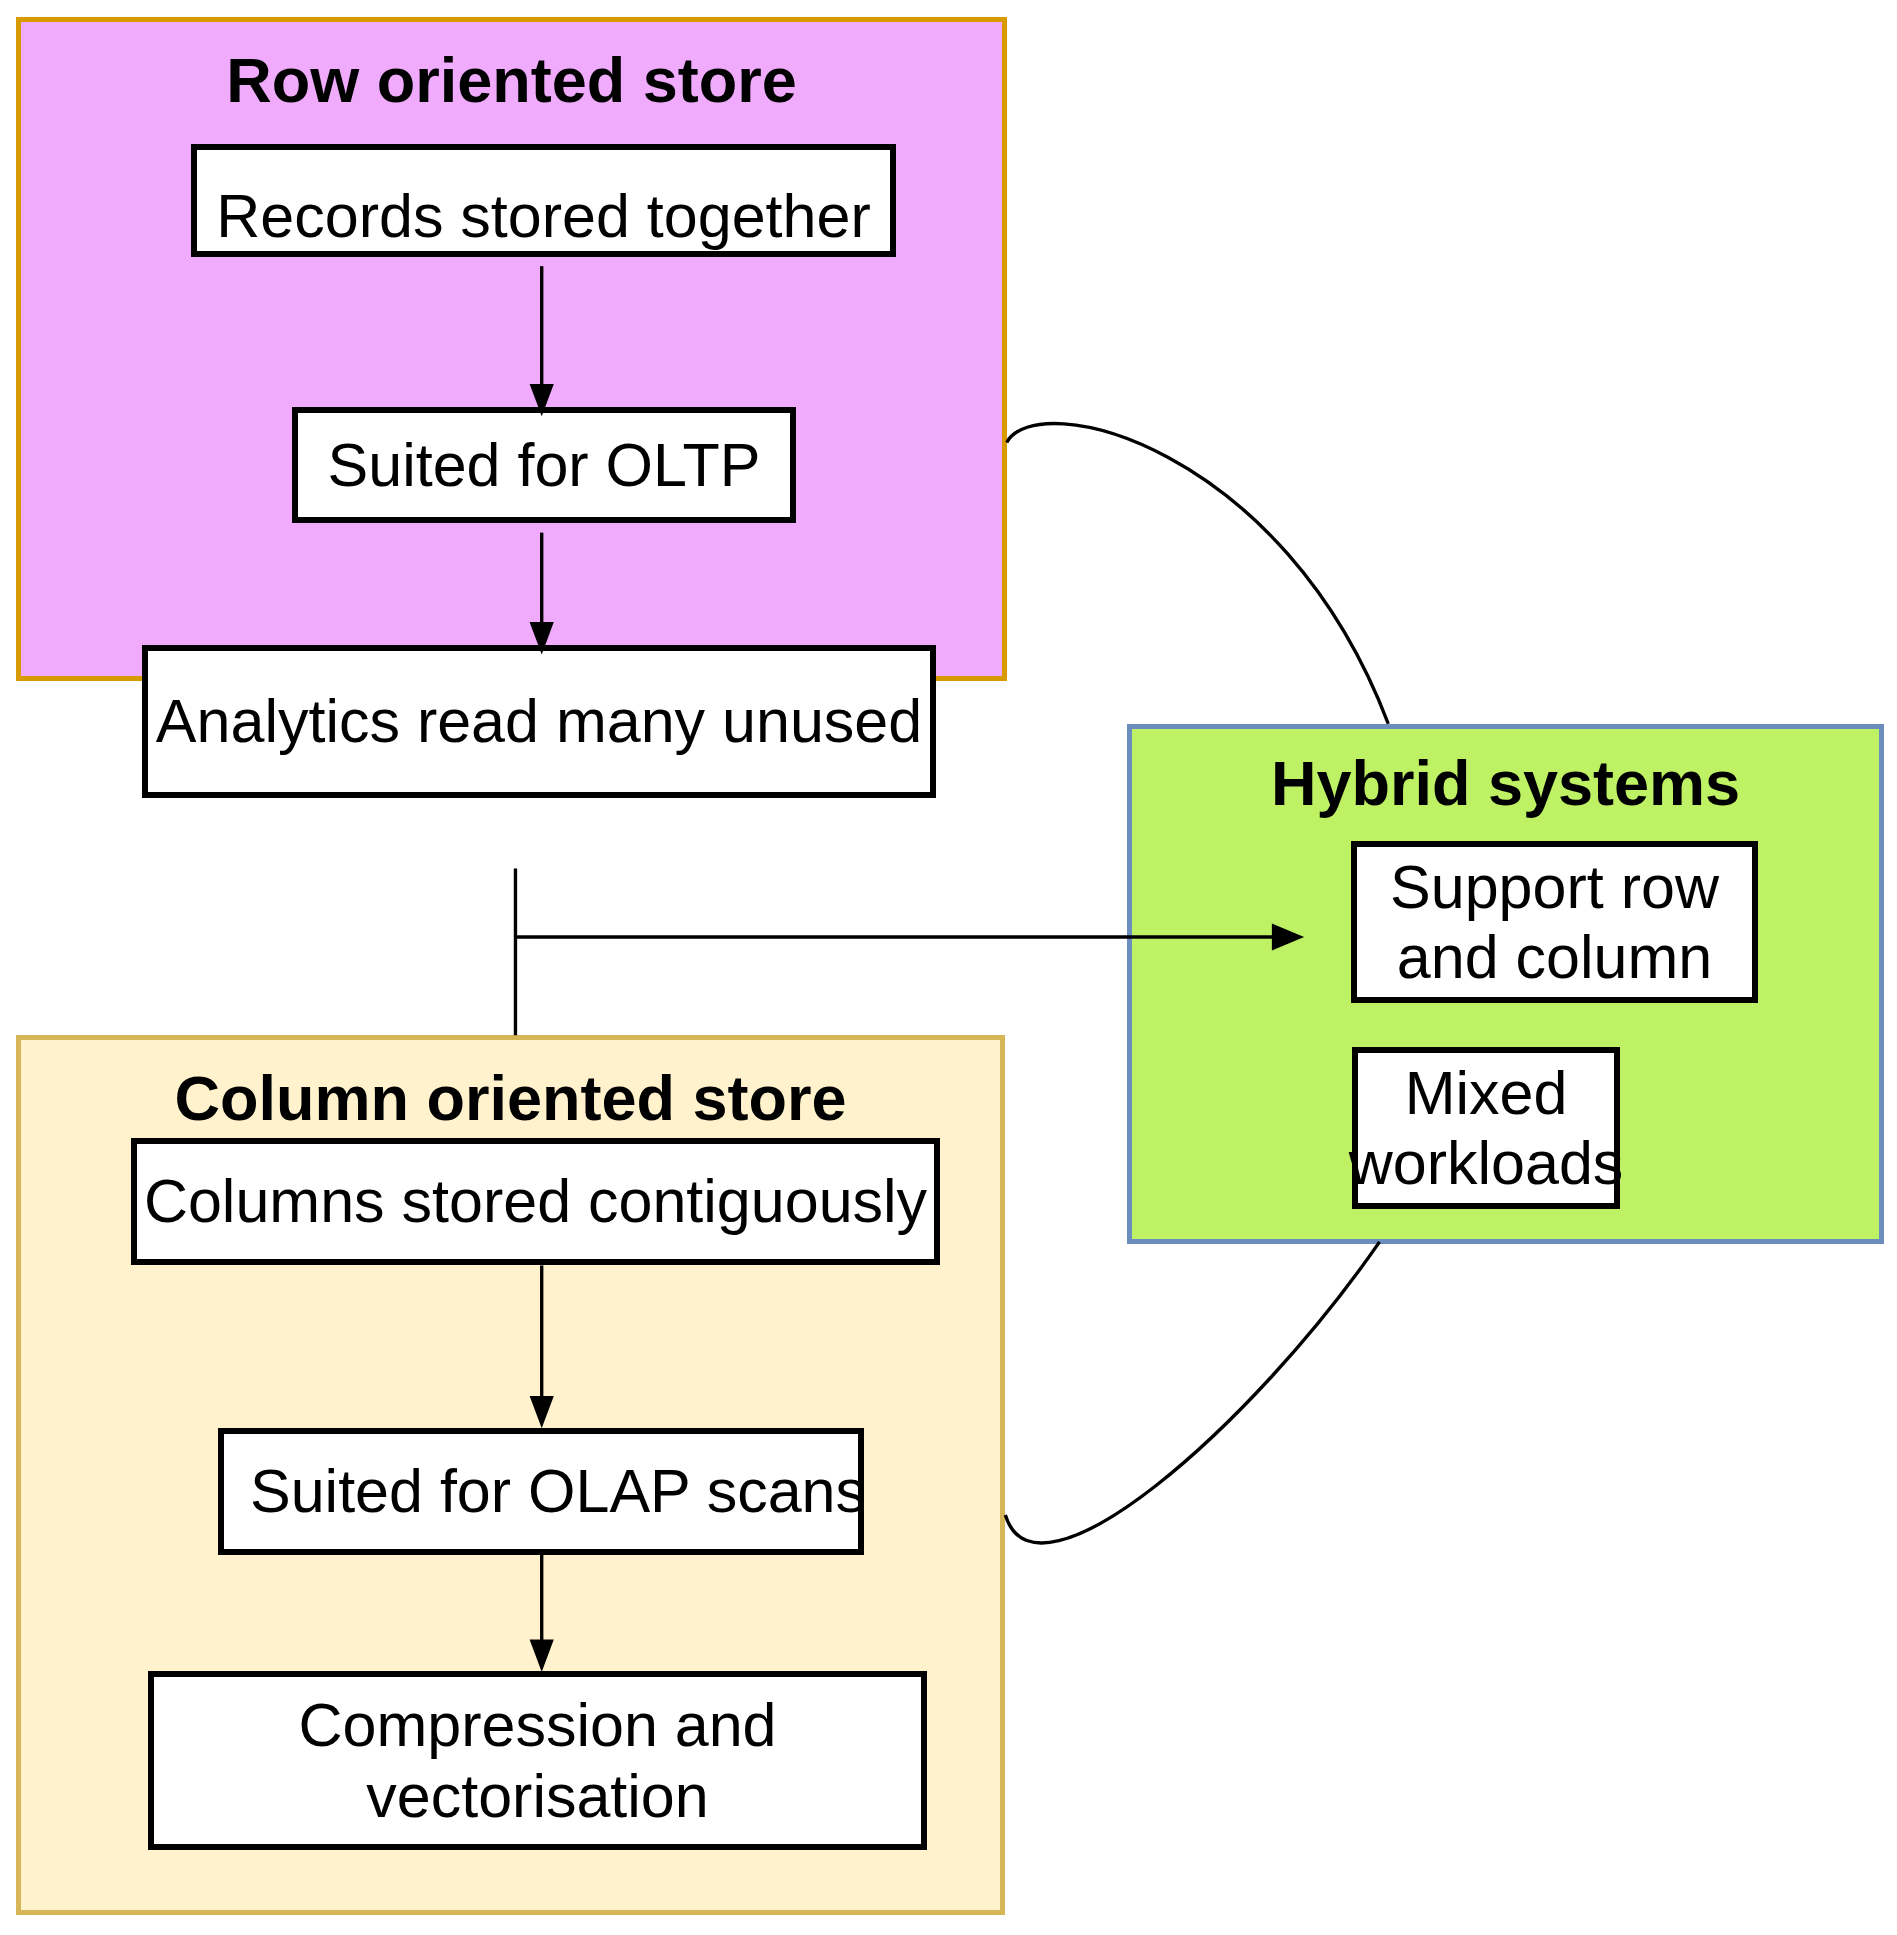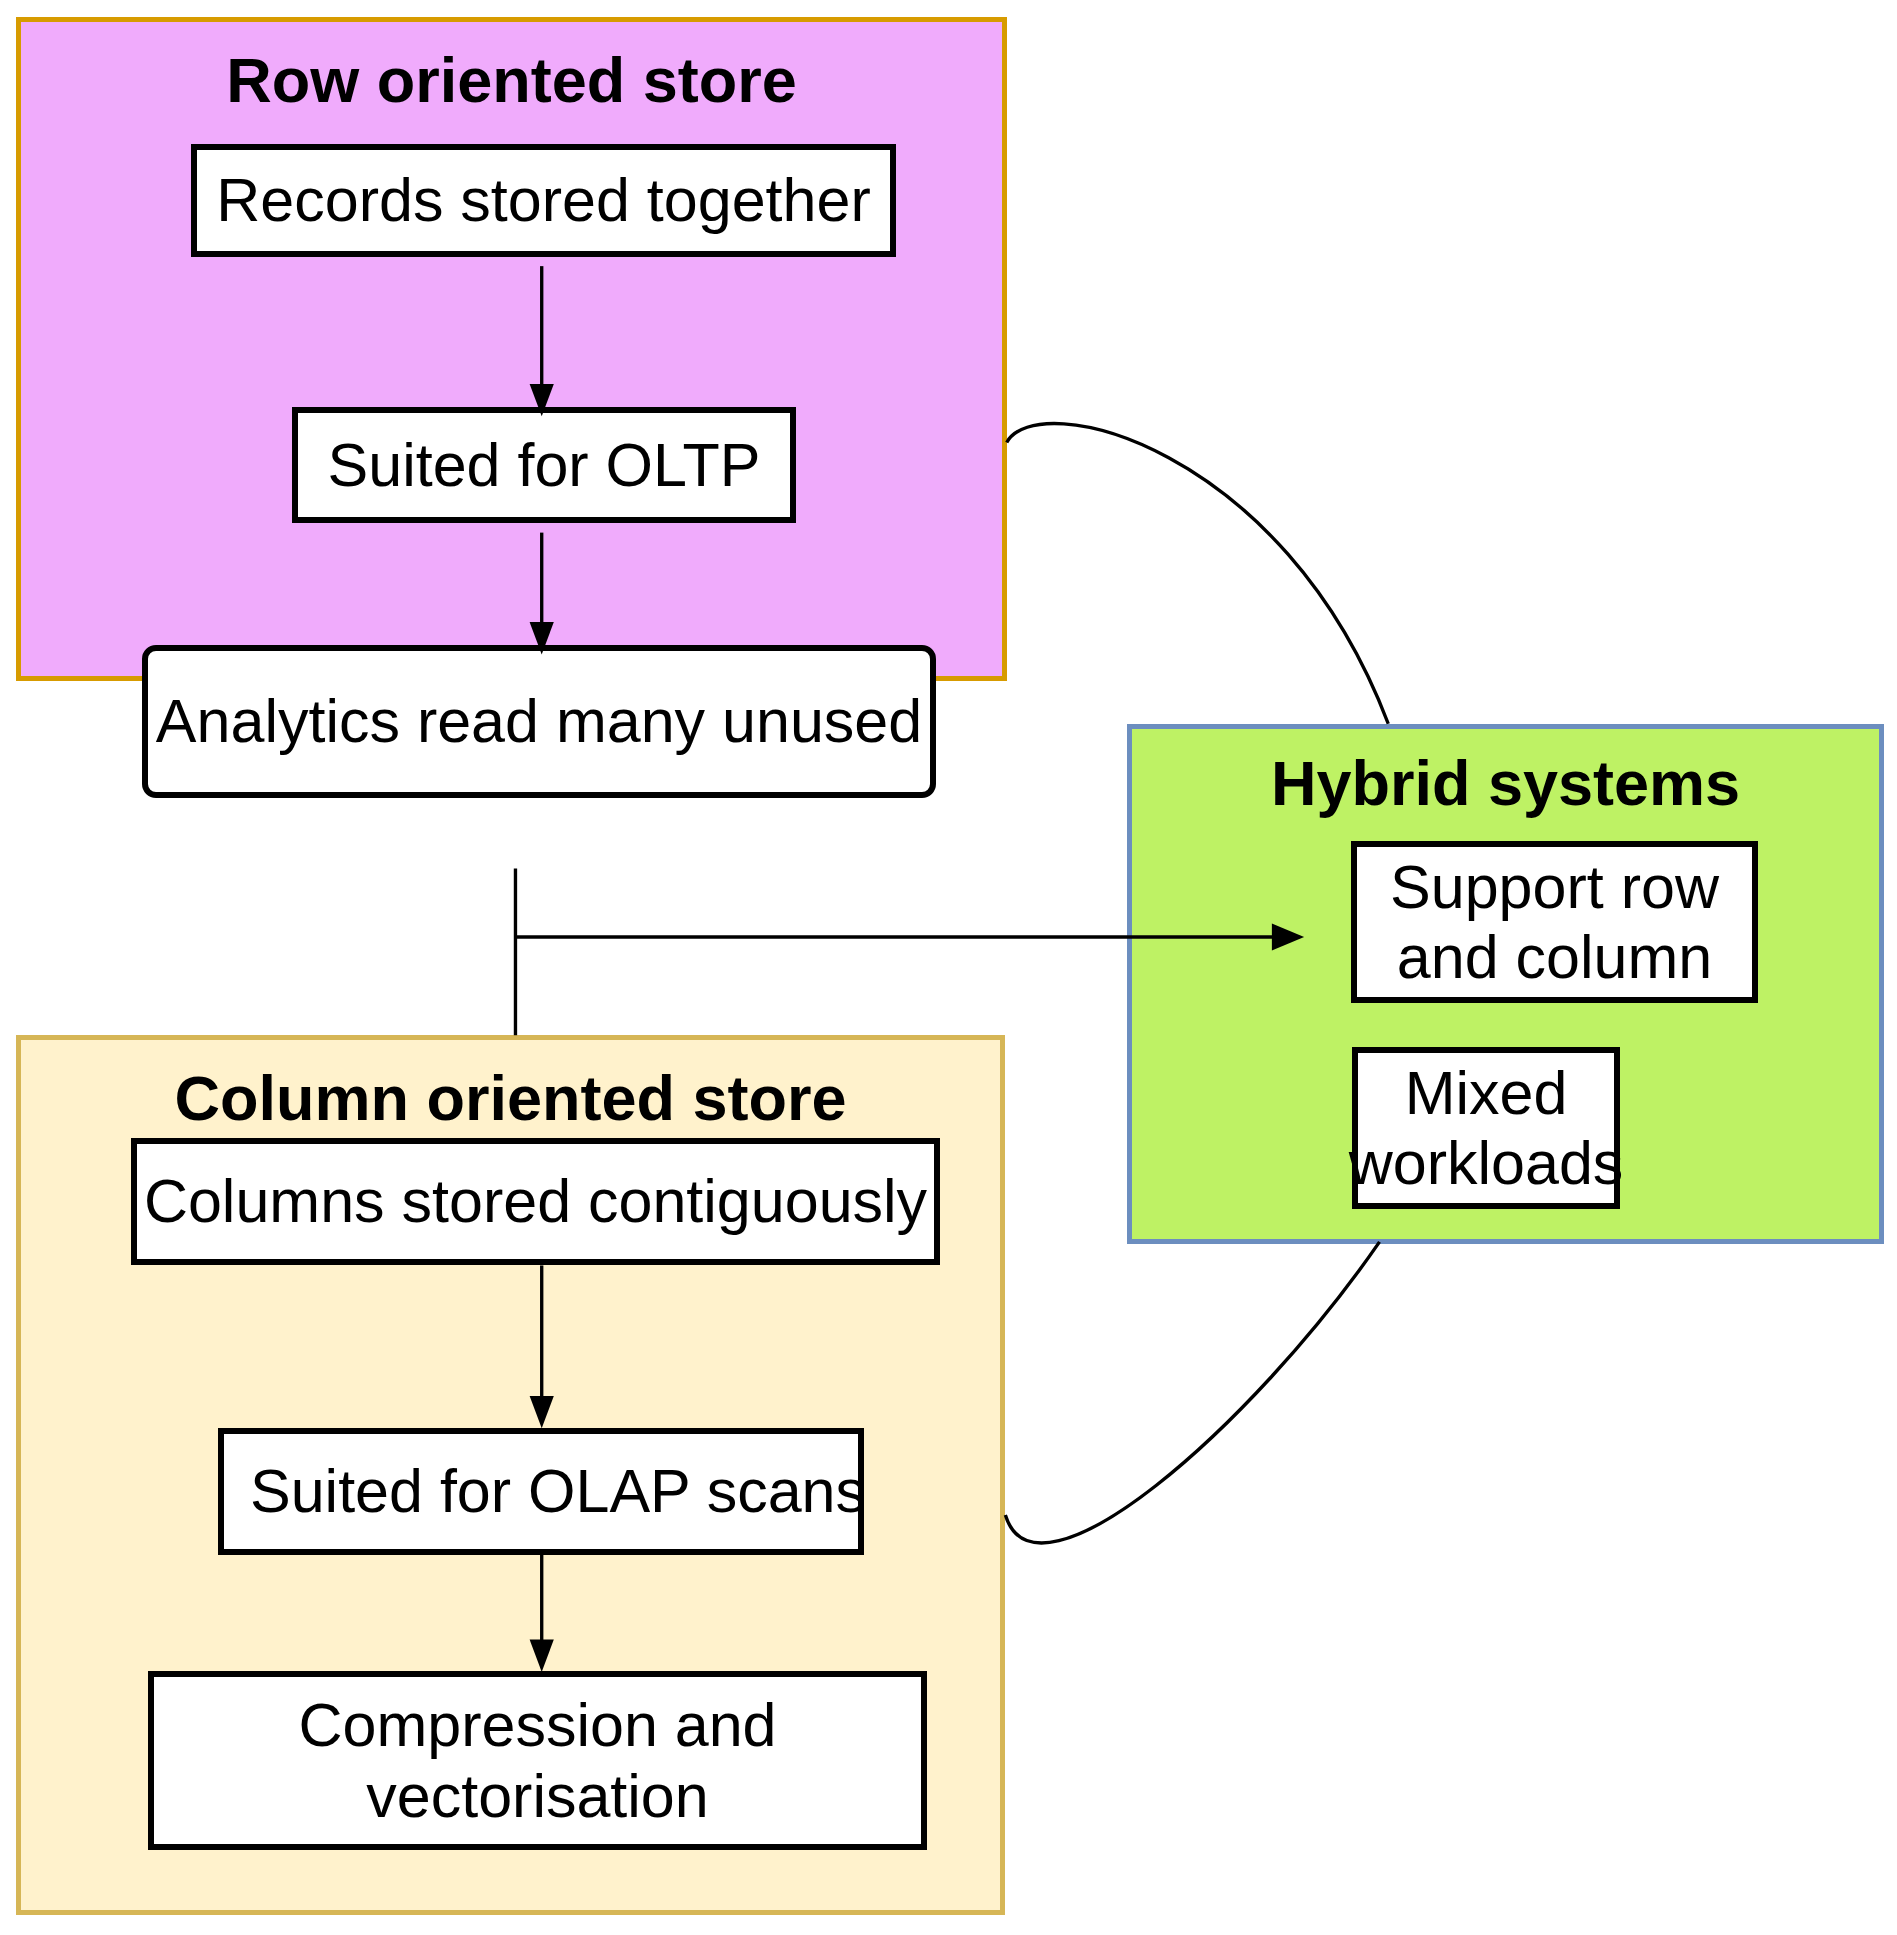"Records stored together" div.node { justify-content: none -> flex-end }
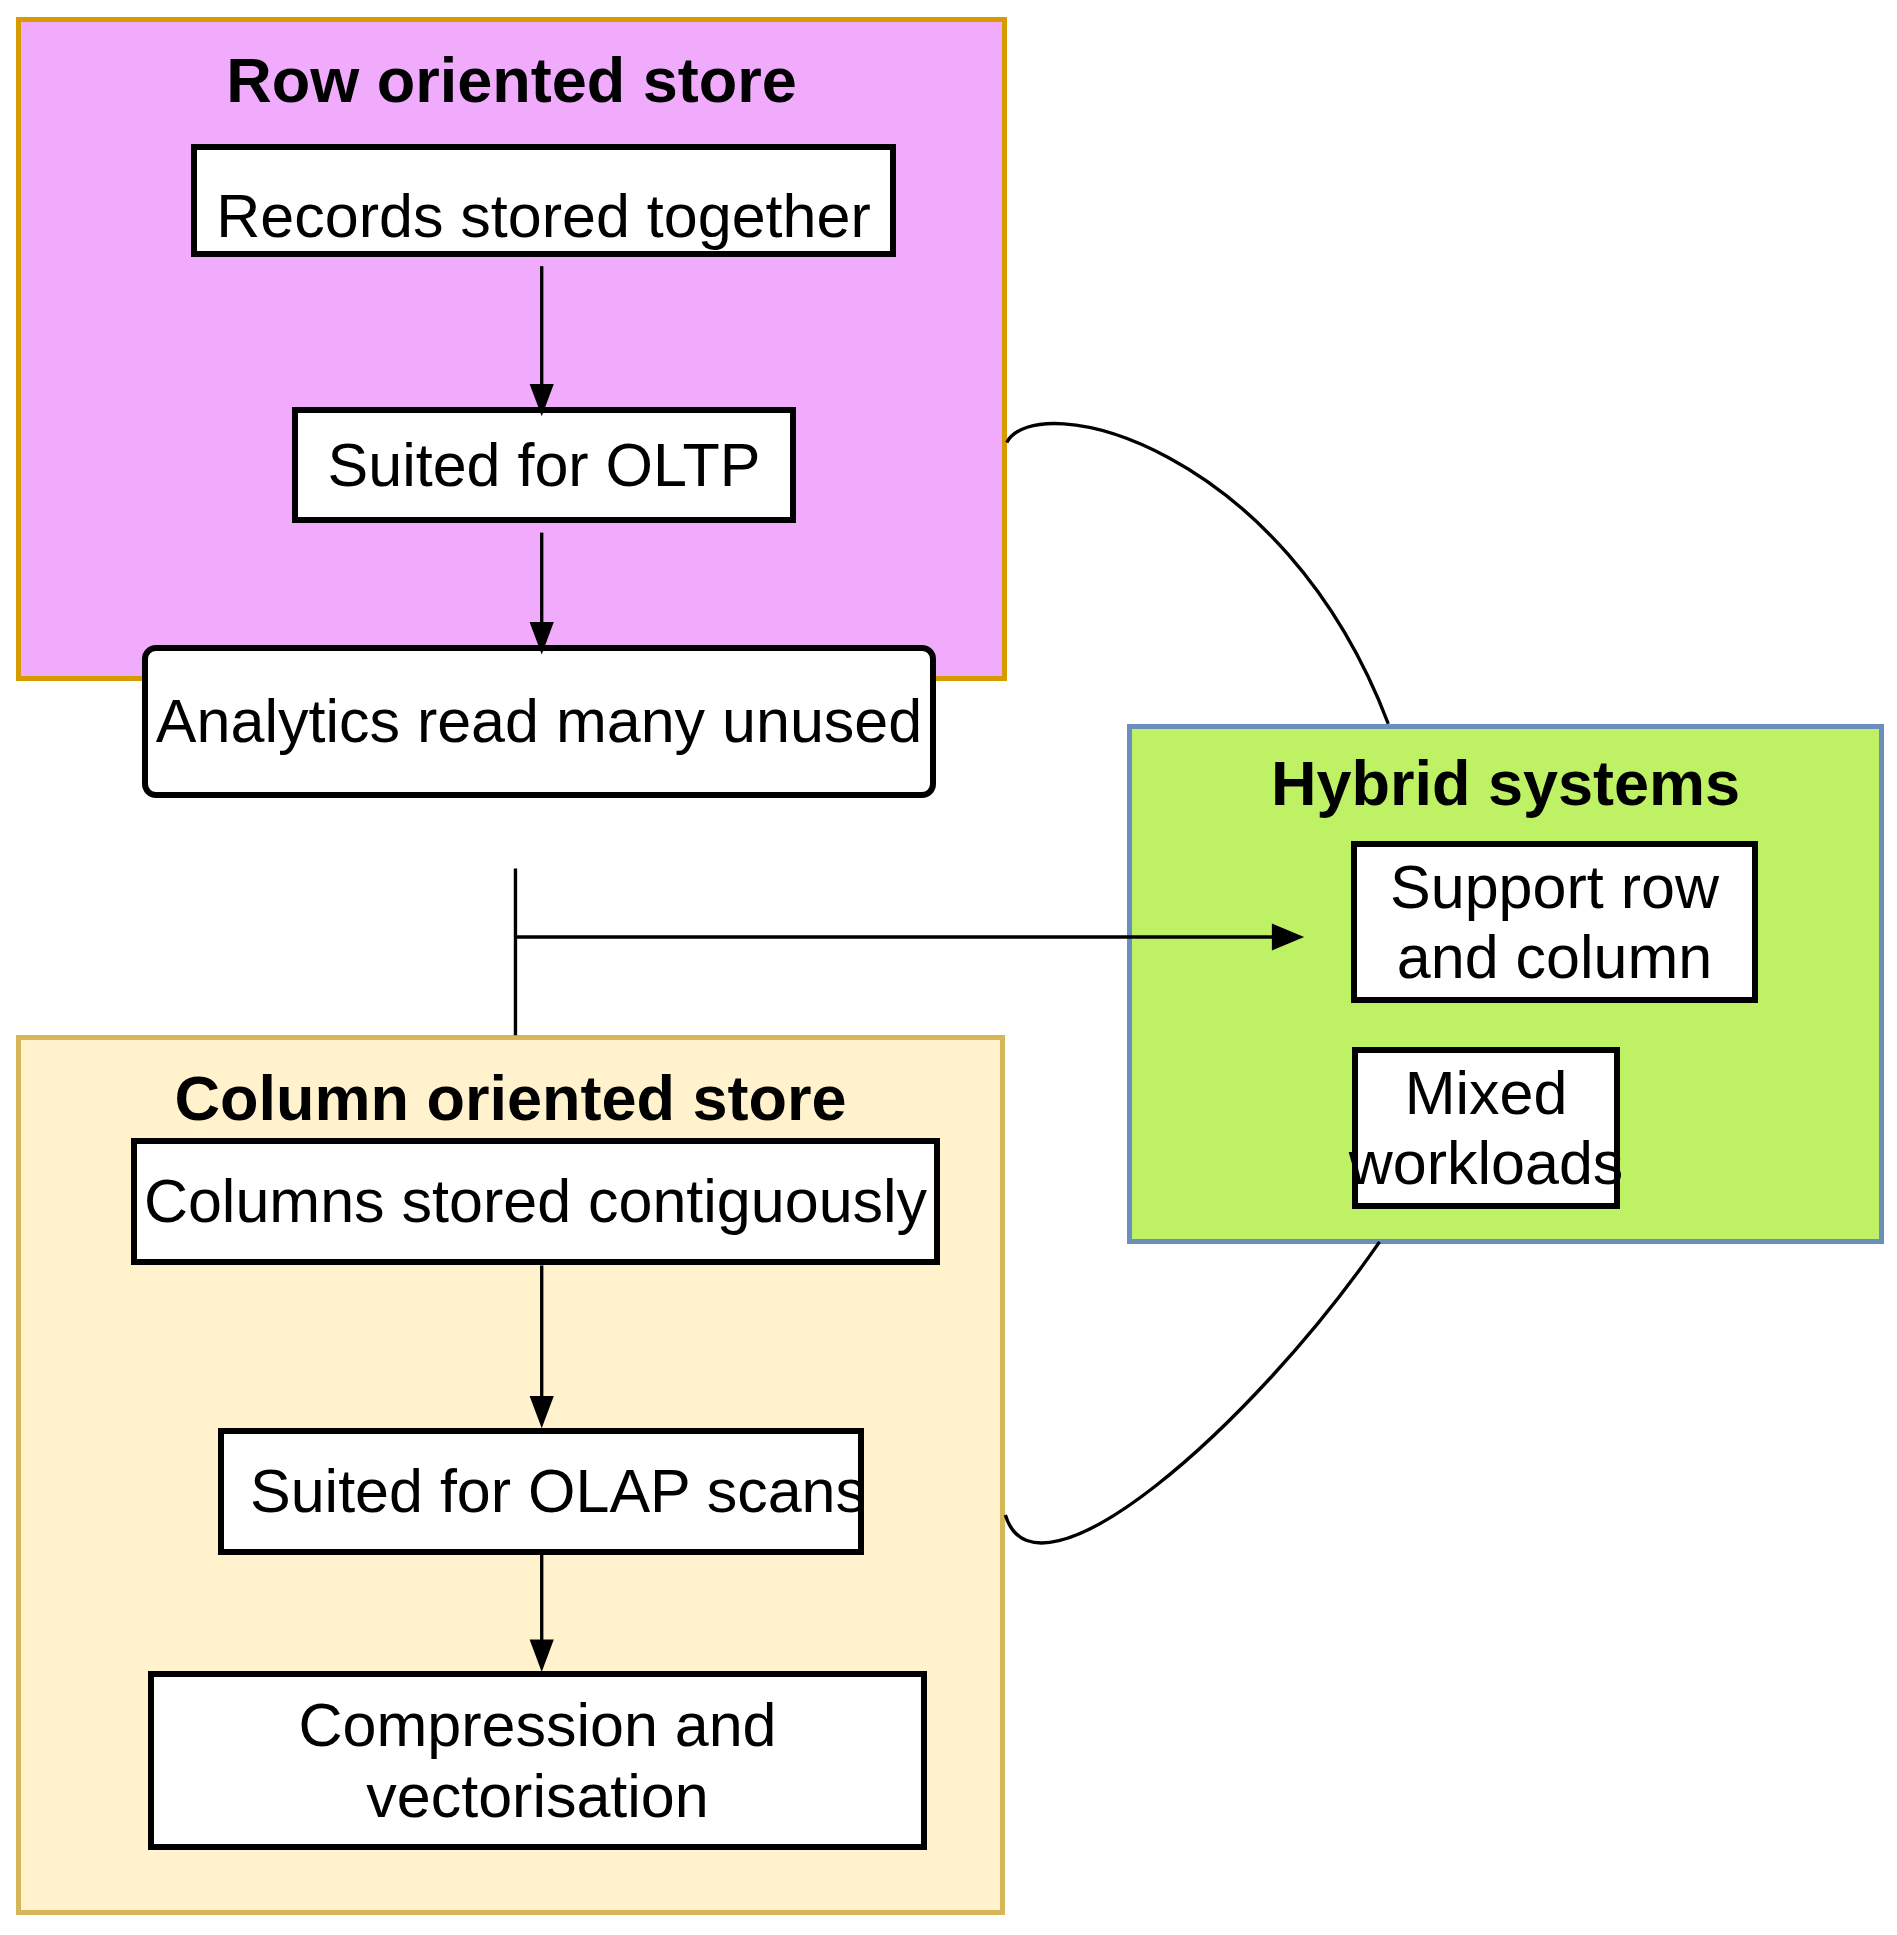"Analytics read many unused" div.node { border-radius: 14px -> none }
